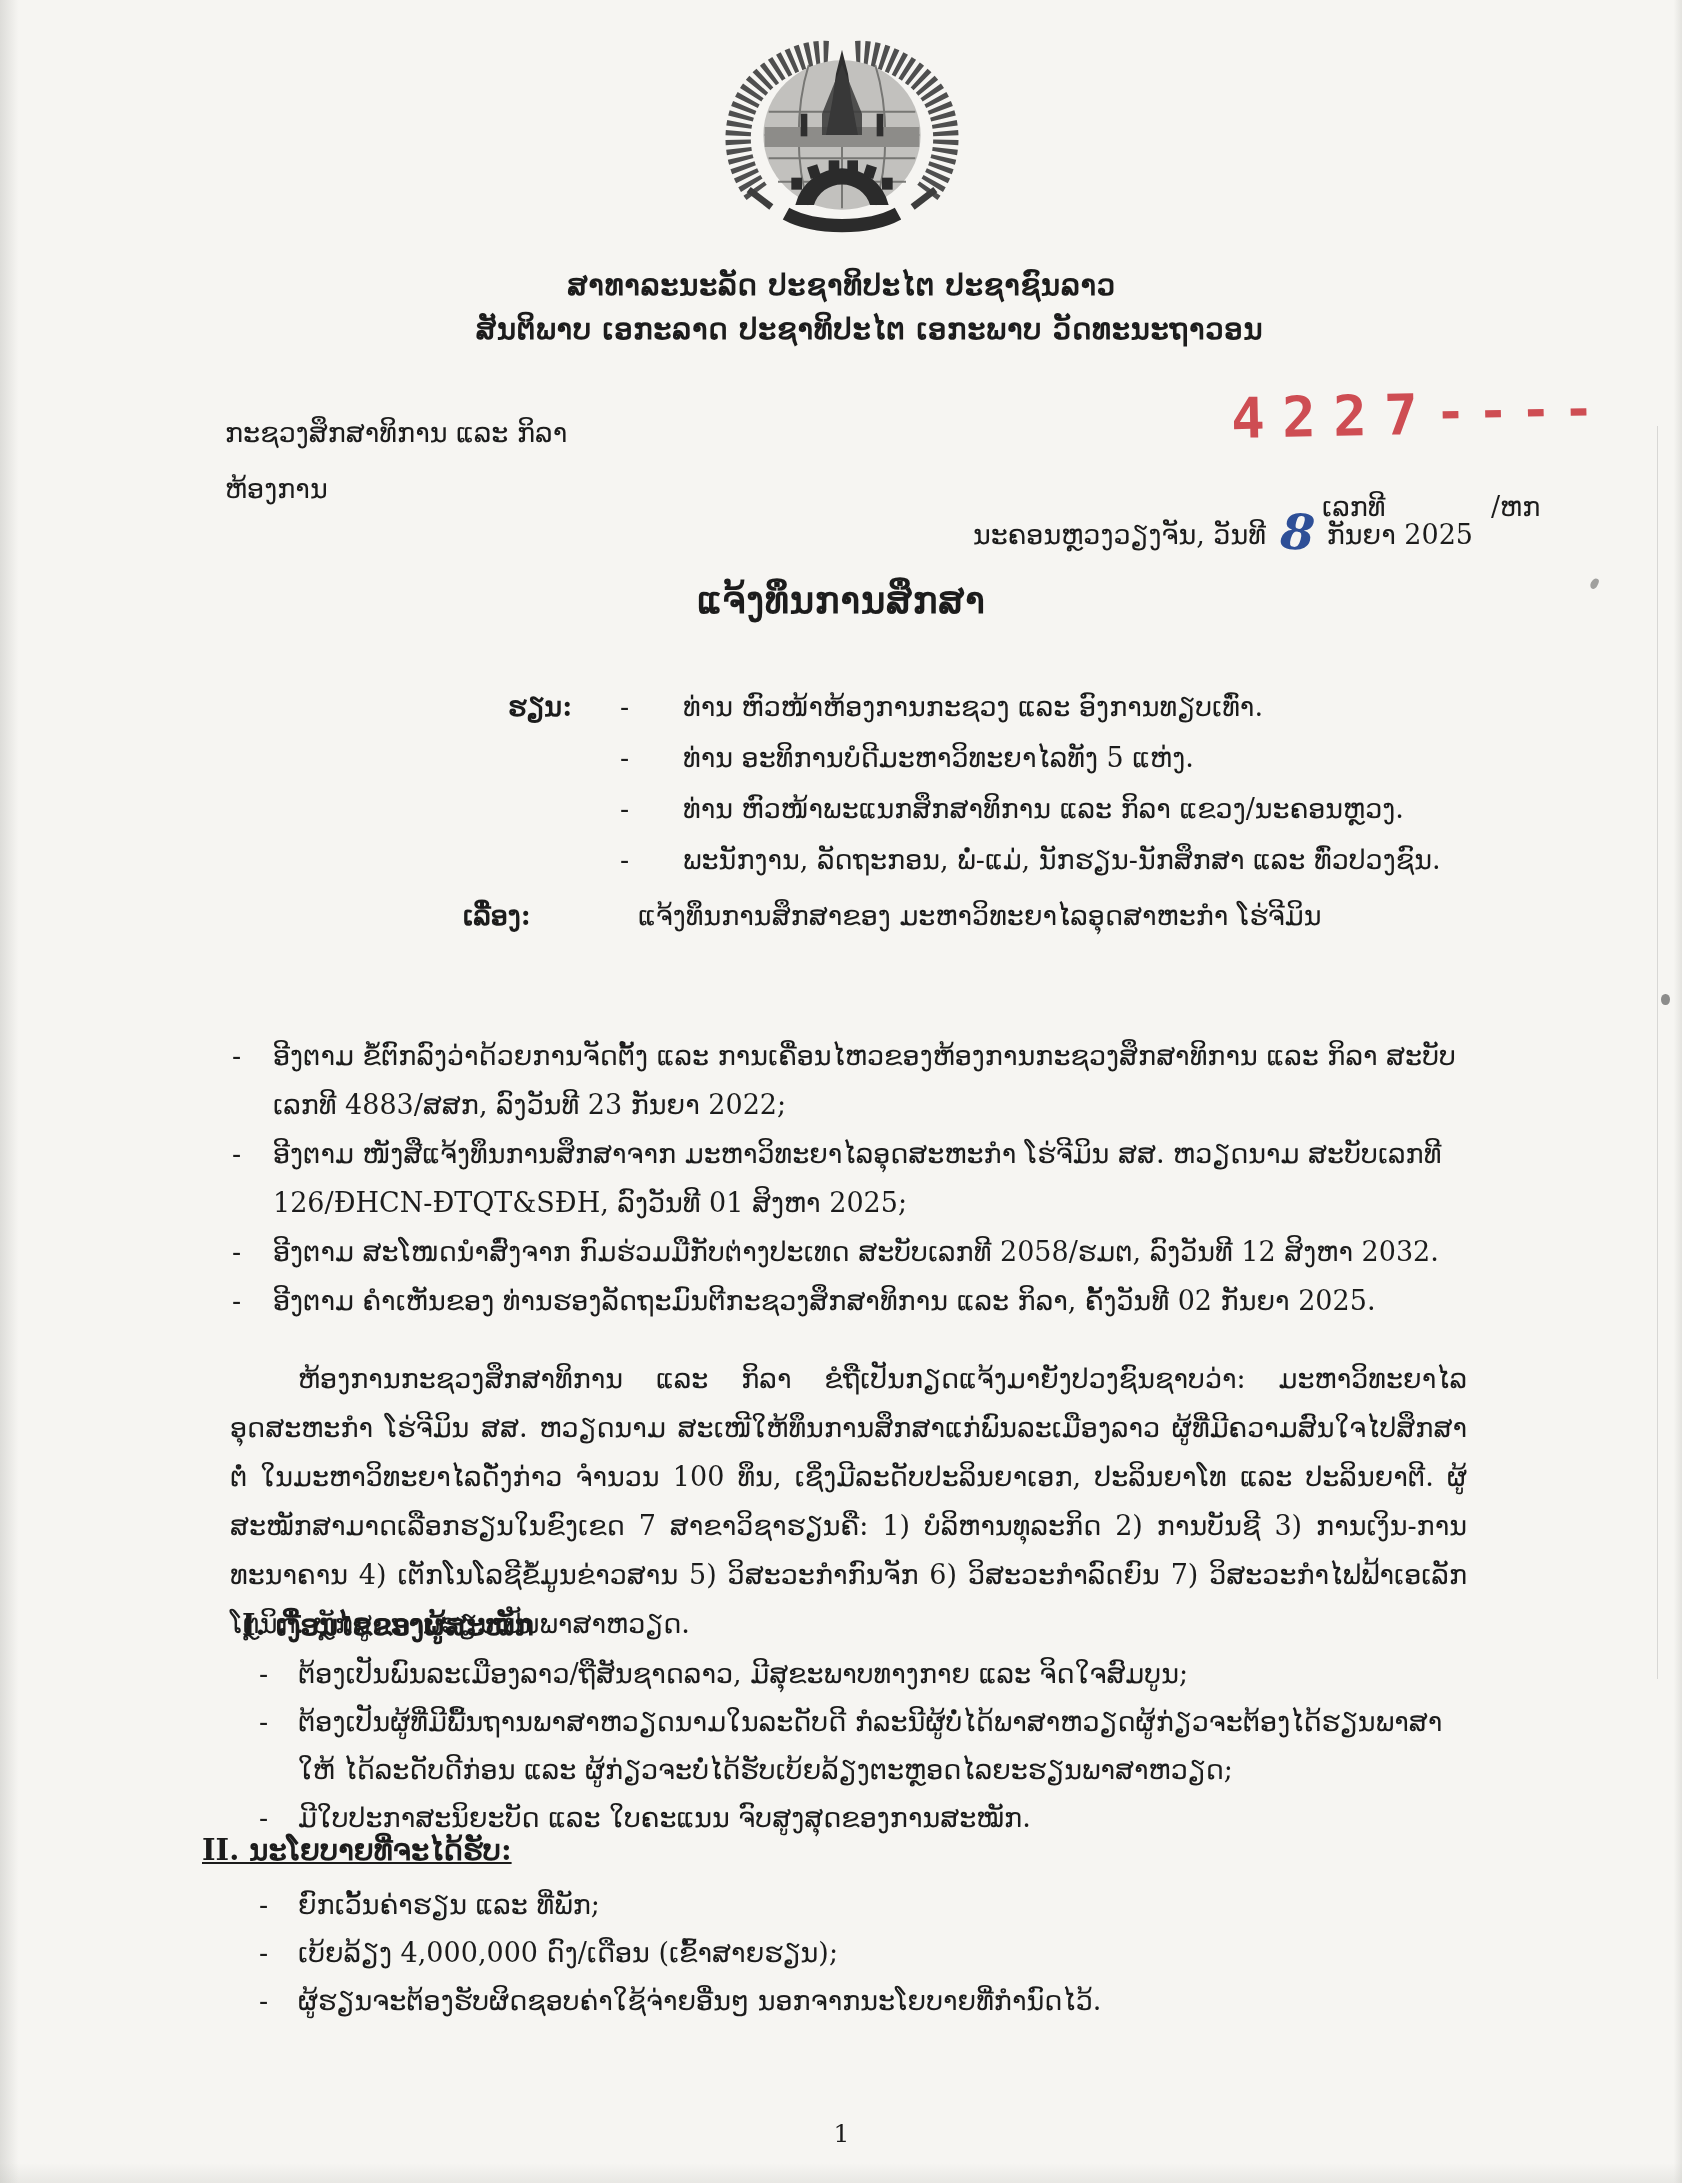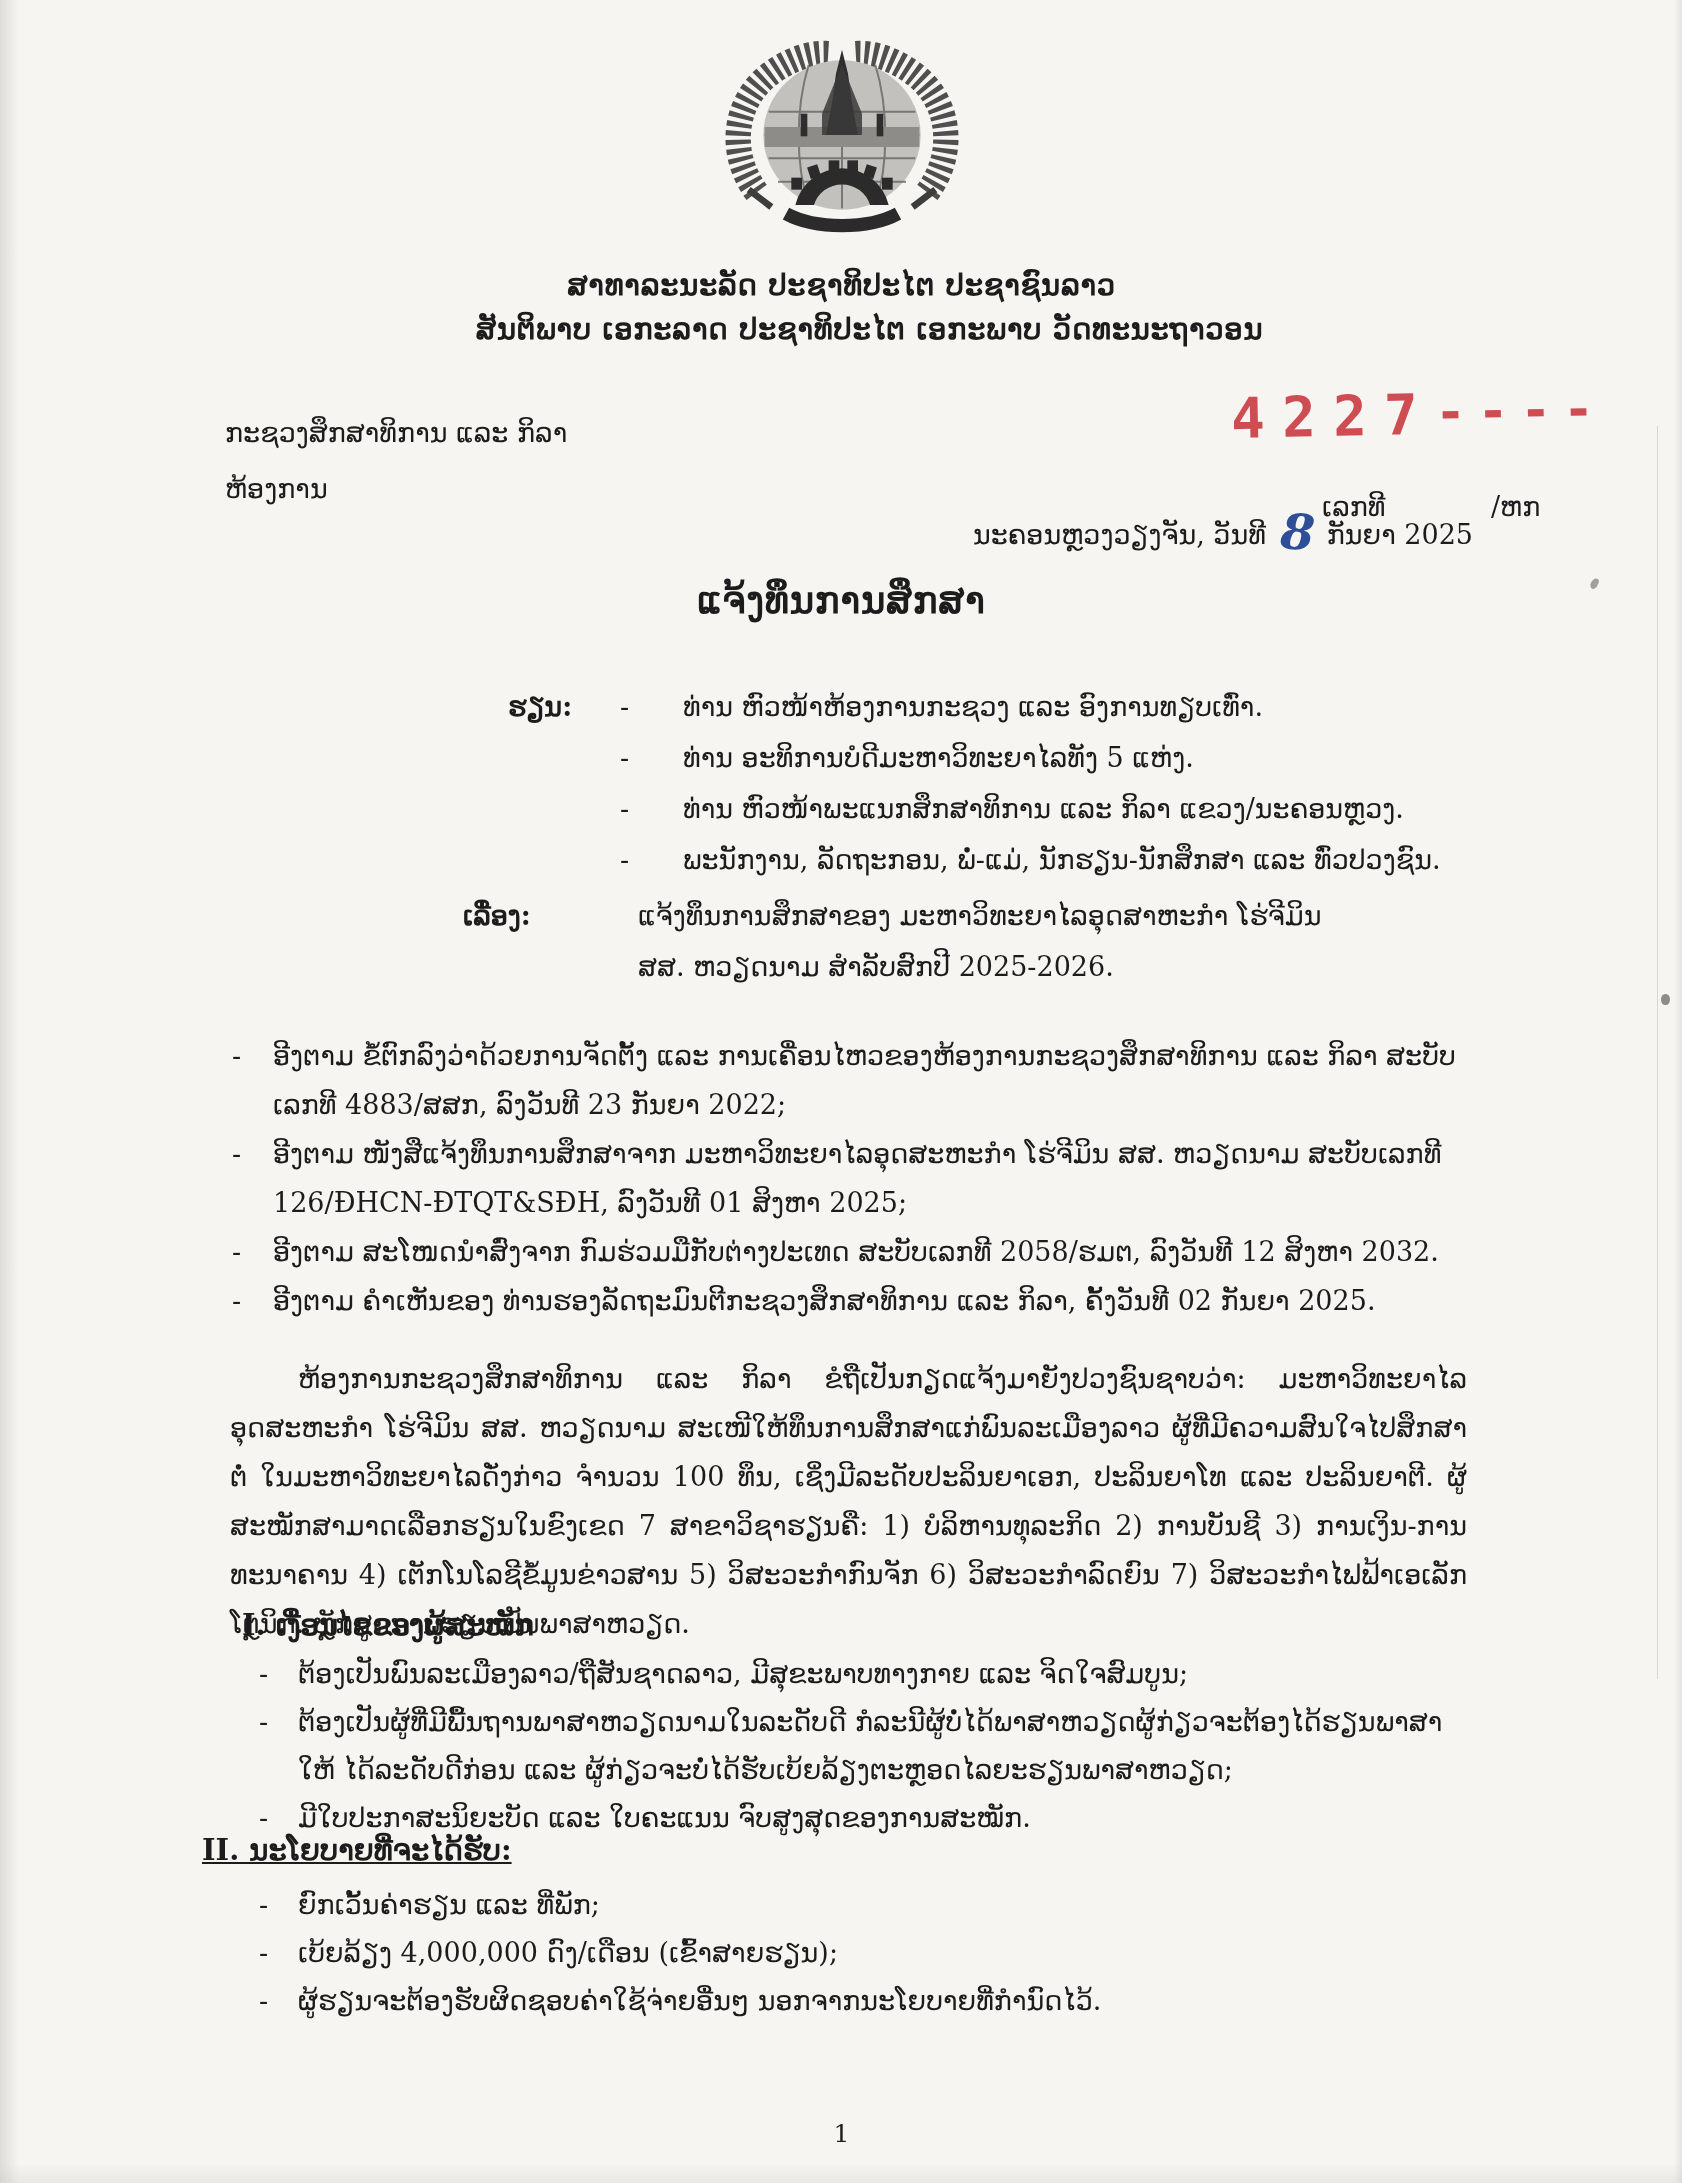"ເລື່ອງ:" .sub-row { justify-content: none -> flex-end }
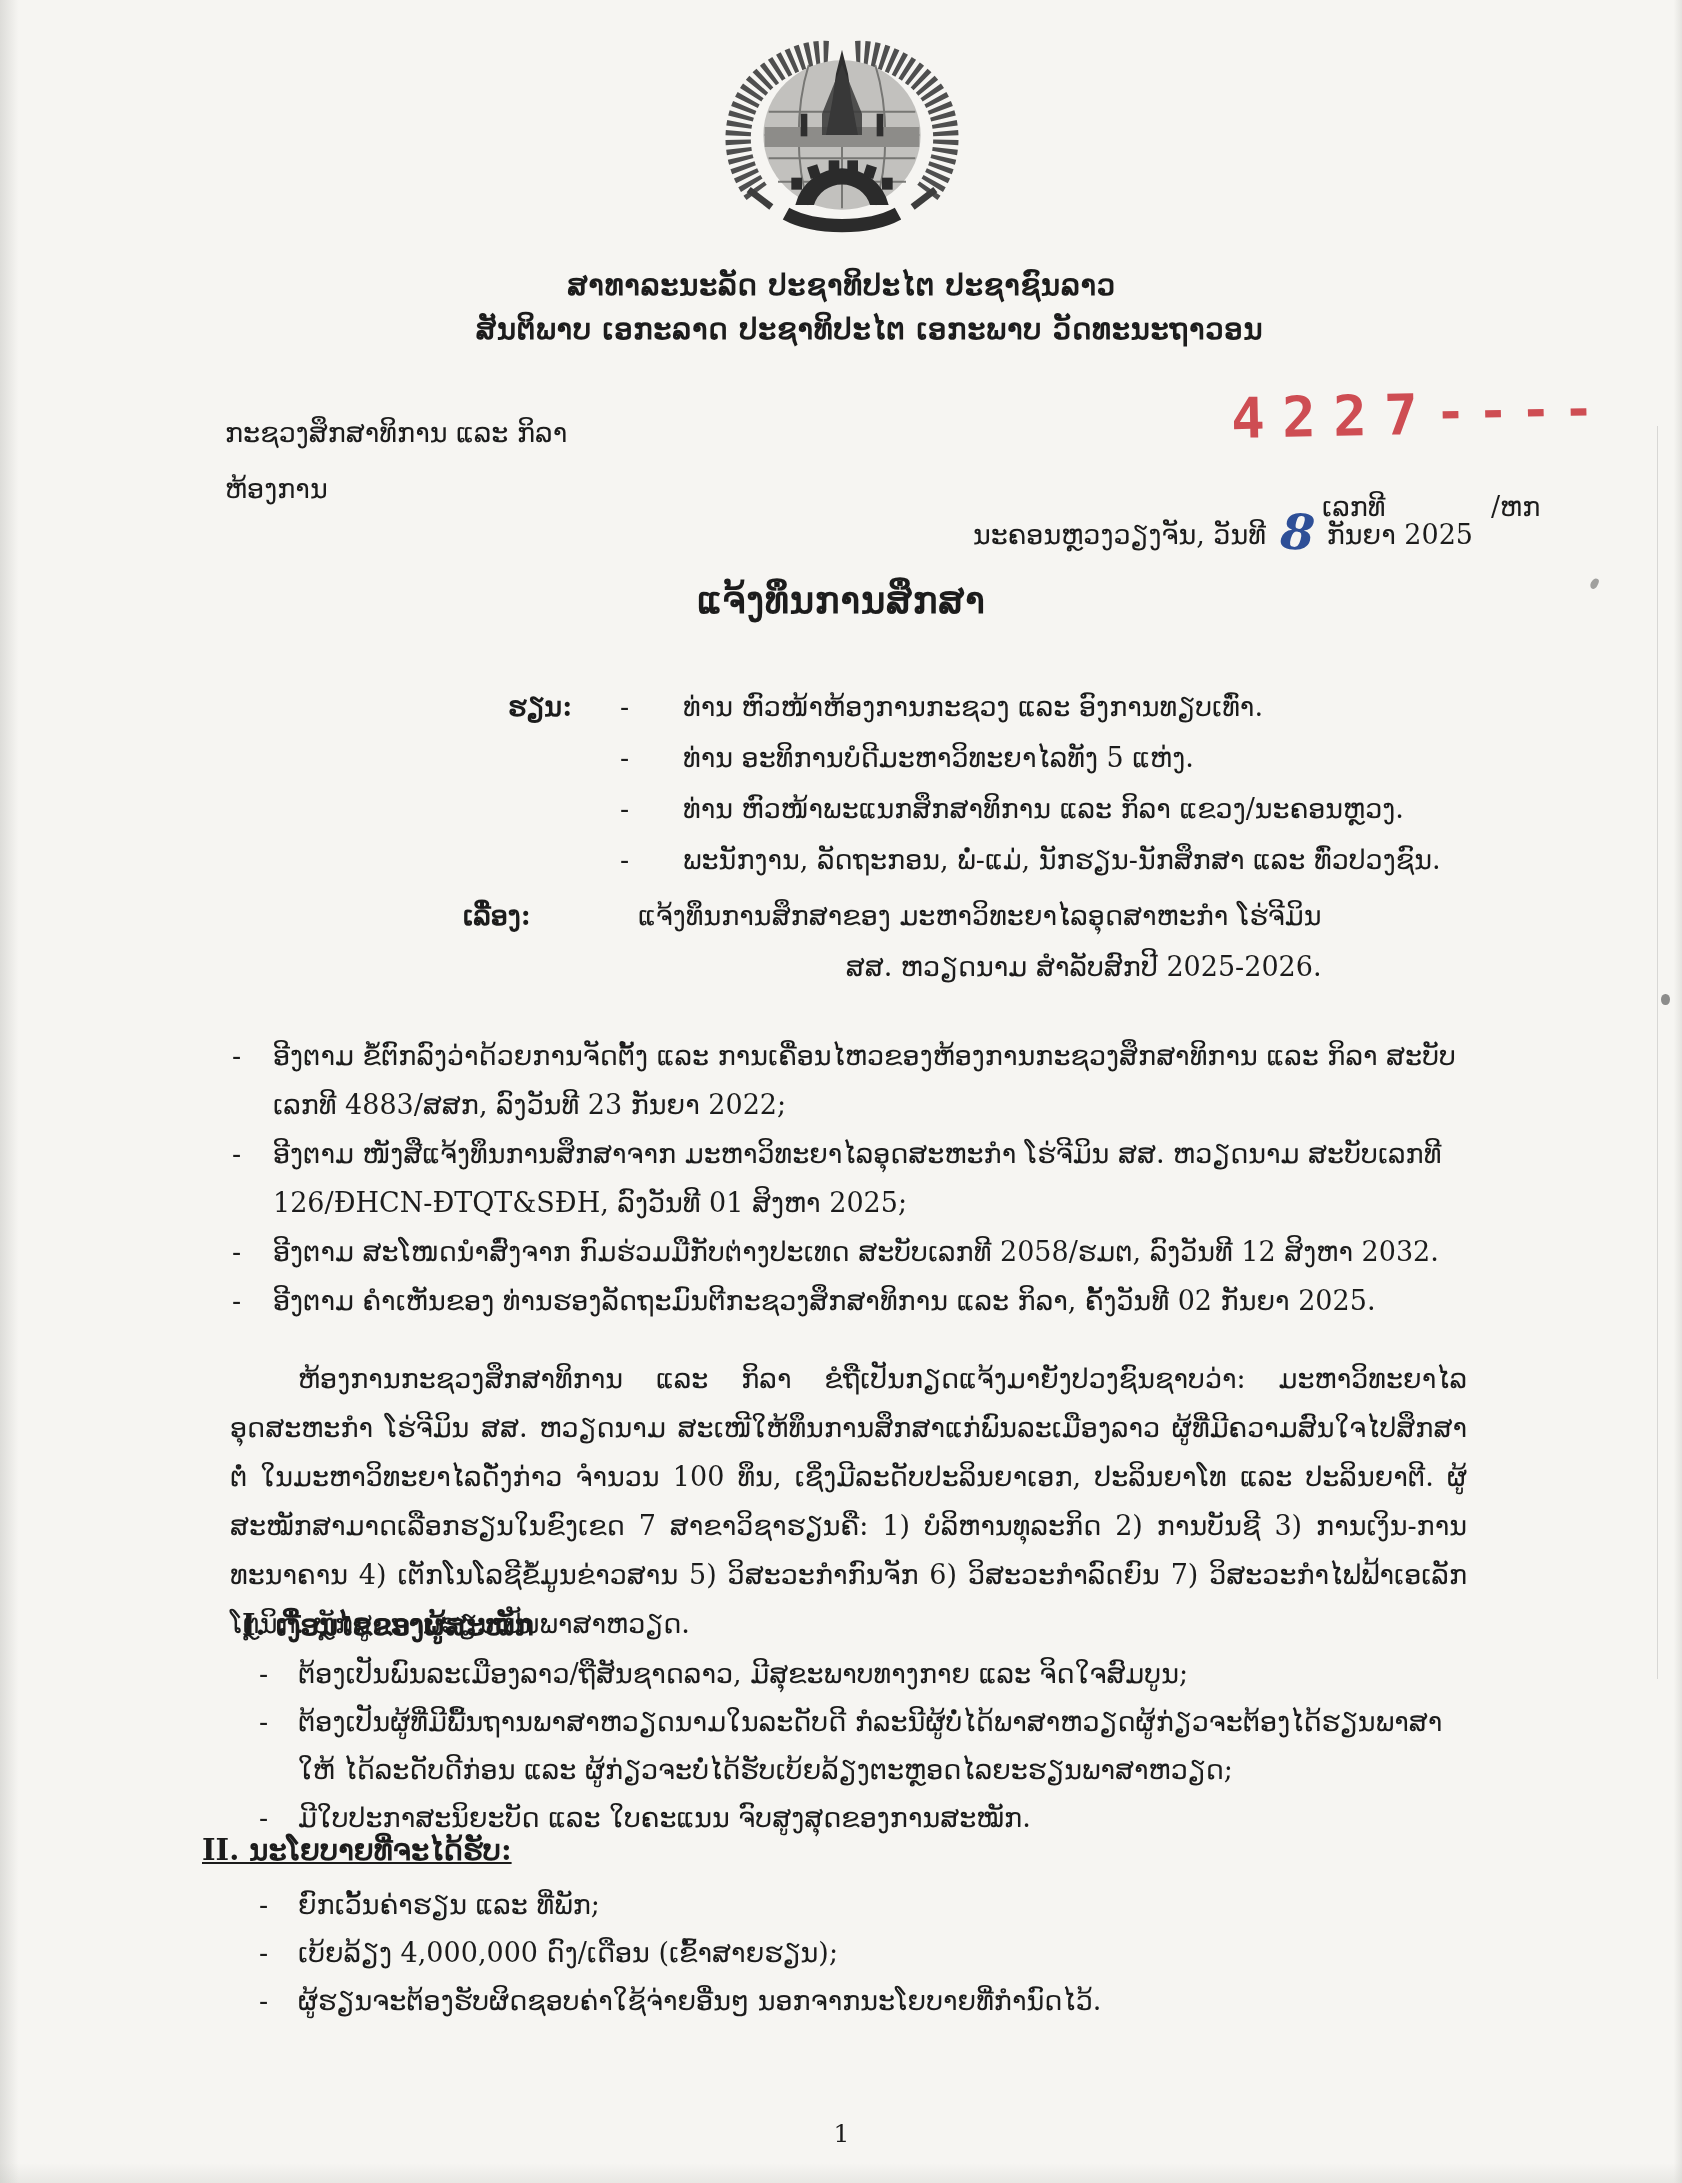"ສສ. ຫວຽດນາມ ສຳລັບສົກປີ 2025-2026." span.txt { html: <span>ສສ. ຫວຽດນາມ ສຳລັບສົກປີ 2025-2026.</span> -> none }
